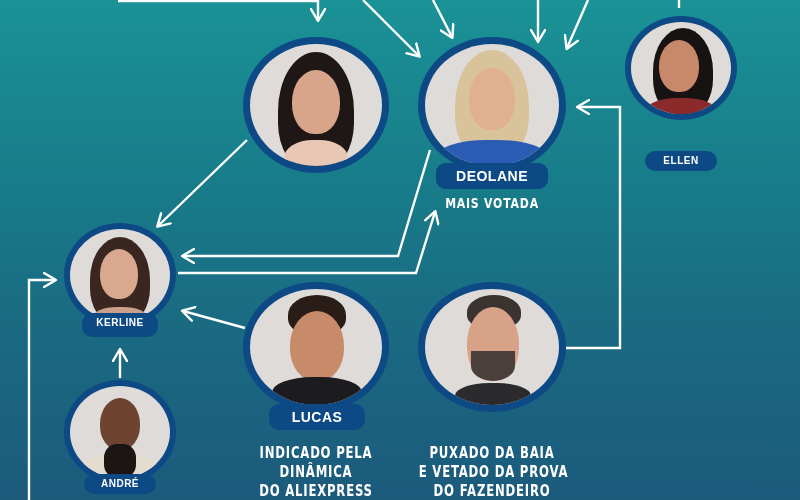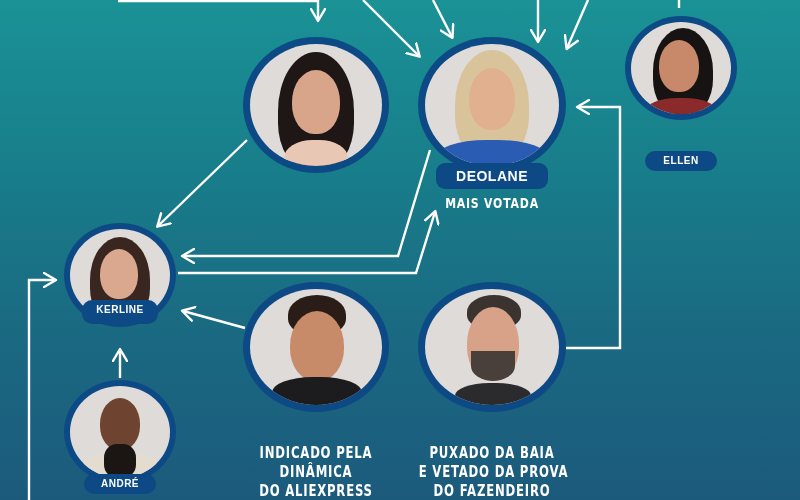"KERLINE" div.label { top: 77px -> 90px }
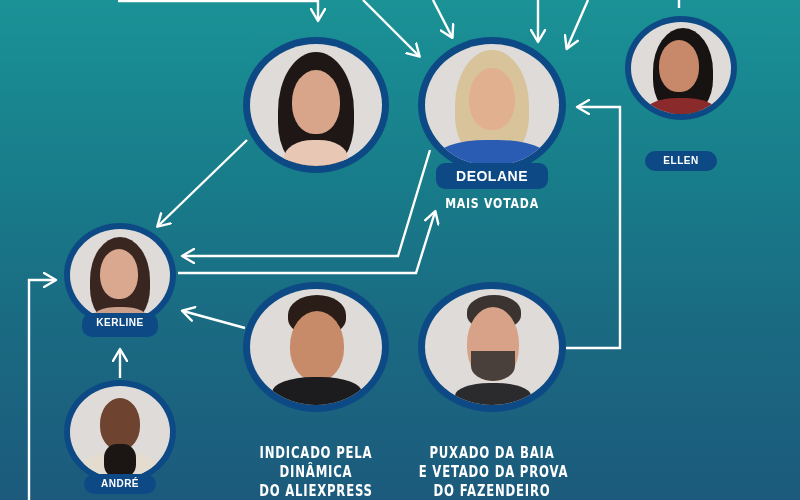"LUCAS" div.label { html: none -> <div>LUCAS</div> }
